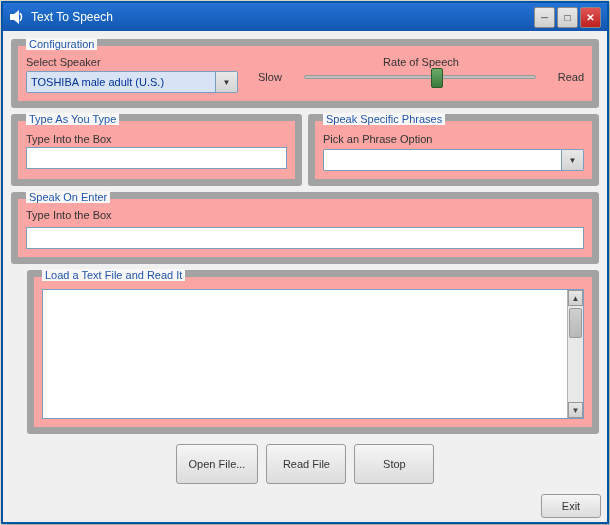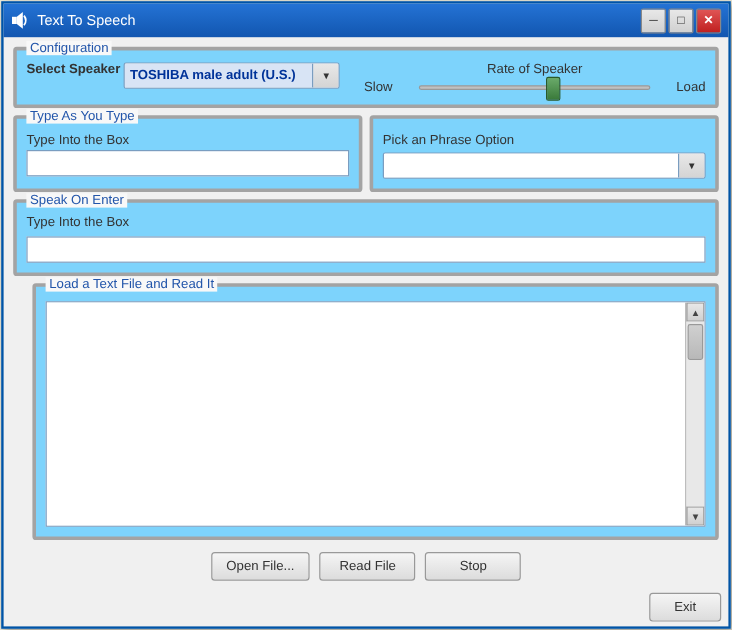"Configuration" .section-box { background: #7dd3fc -> #fca5a5; border: 3px solid #a3a3a3 -> 7px solid #a3a3a3 }
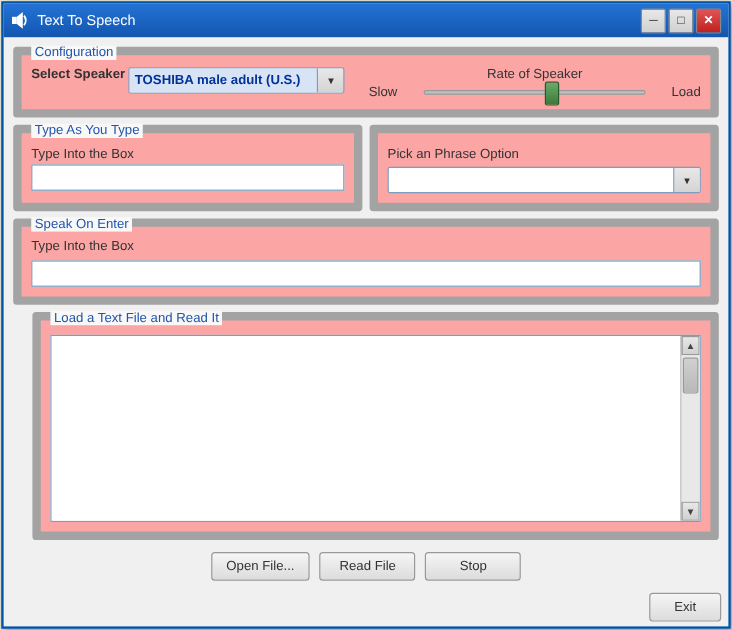"Select Speaker" .speaker-group { flex-direction: row -> column; font-weight: bold -> none }
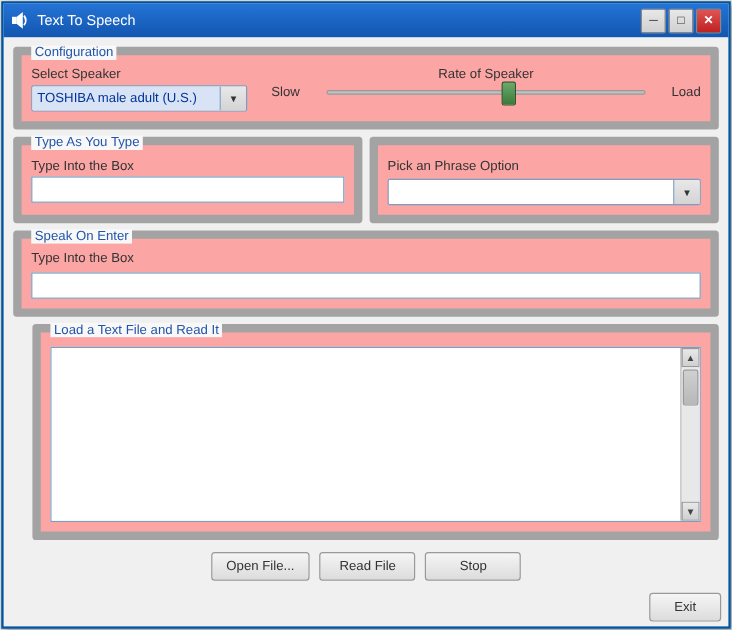"Rate of Speaker" label { text: Speaker -> Speech }
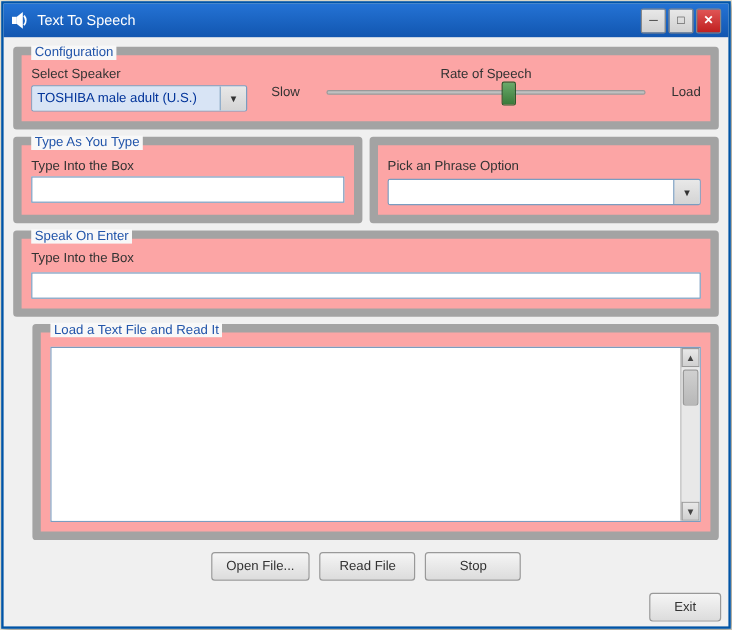"TOSHIBA male adult (U.S.)" .speaker-select-wrap { width: 180px -> 212px }
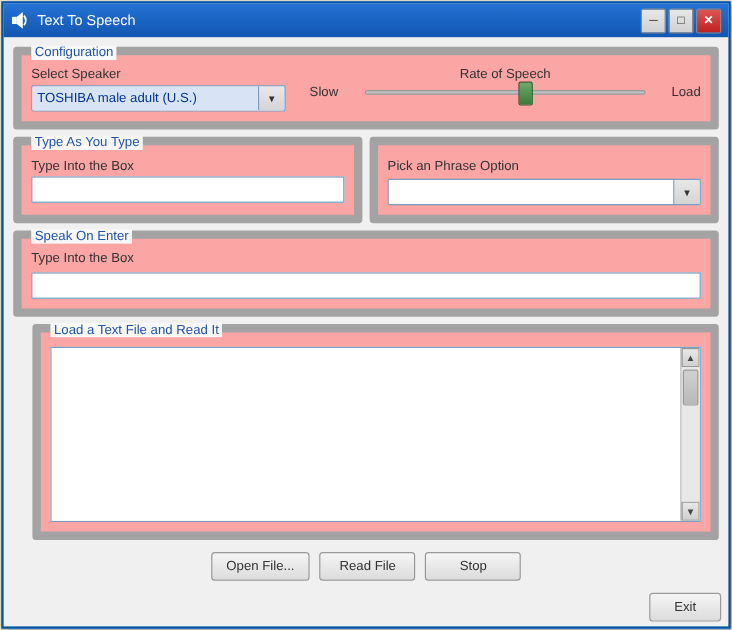"Load" span.rate-fast { text: Load -> Read }
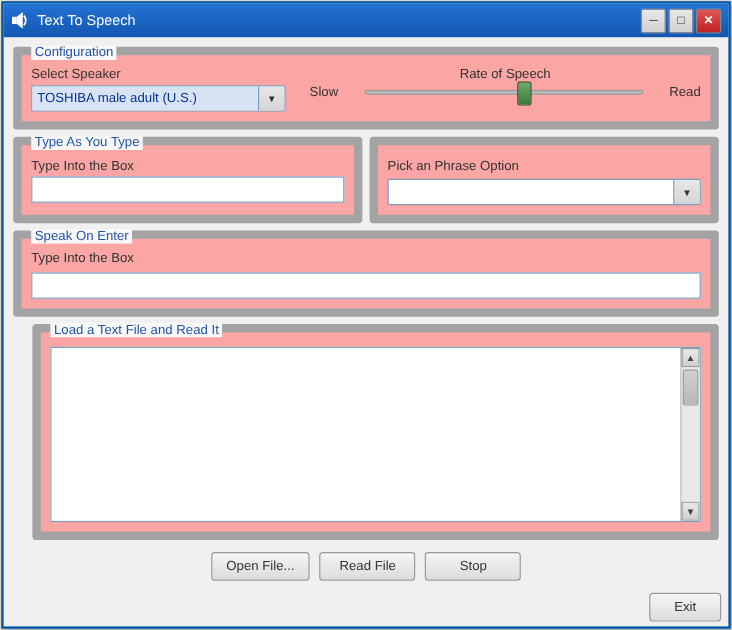"Speak Specific Phrases" span.section-label { html: none -> <span>Speak Specific Phrases</span> }
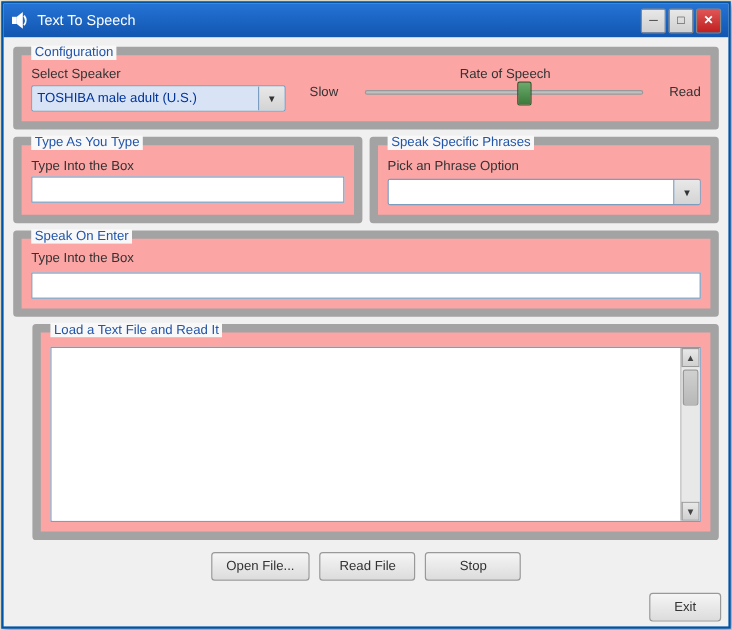"Open File..." .action-btn { height: 24px -> 40px }
